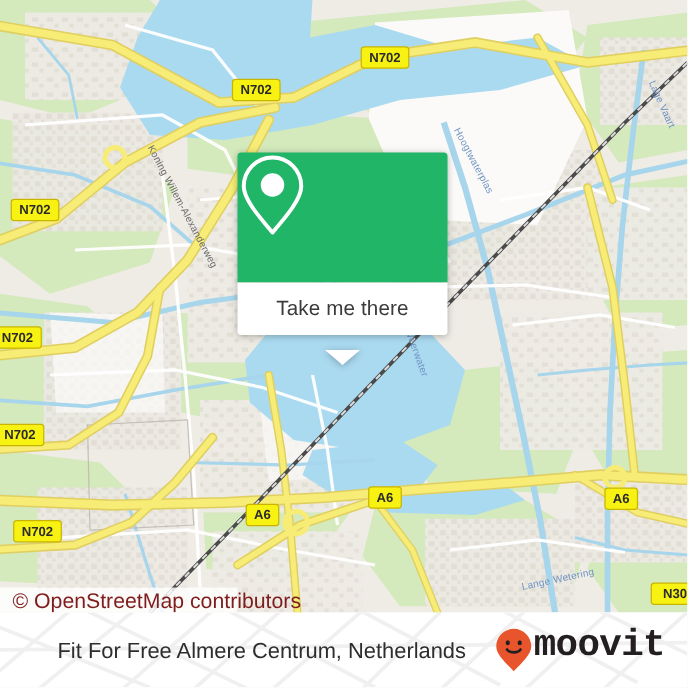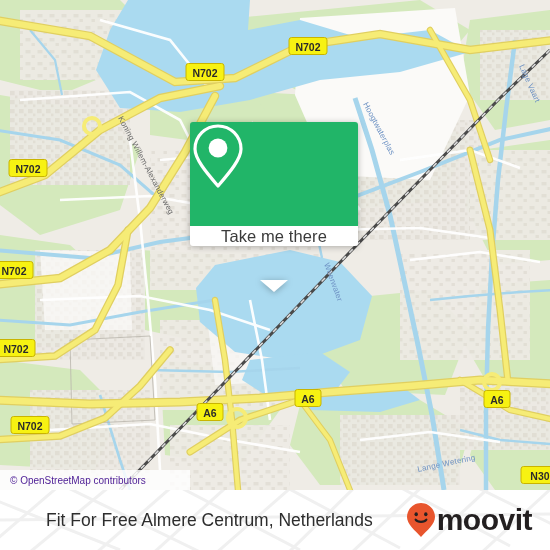"Take me there" #callout .cardbot { height: 20px -> 42px }
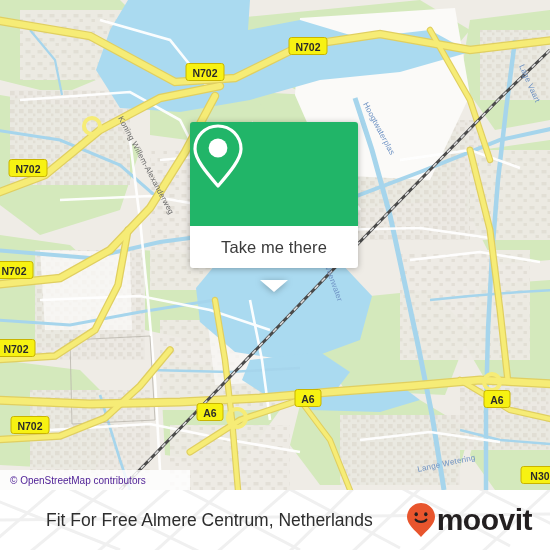"© OpenStreetMap contributors" #attrib span { color: #4c1d95 -> #7f1d1d; font-size: 10px -> 17px }
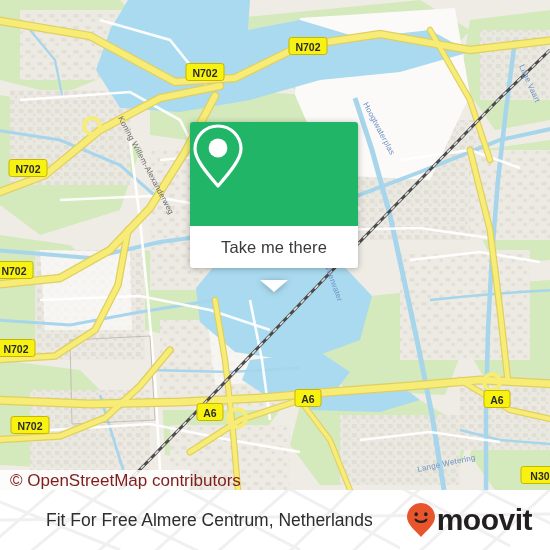"moovit" #logo { align-items: center -> none; font-family: none -> Liberation Mono, monospace }
